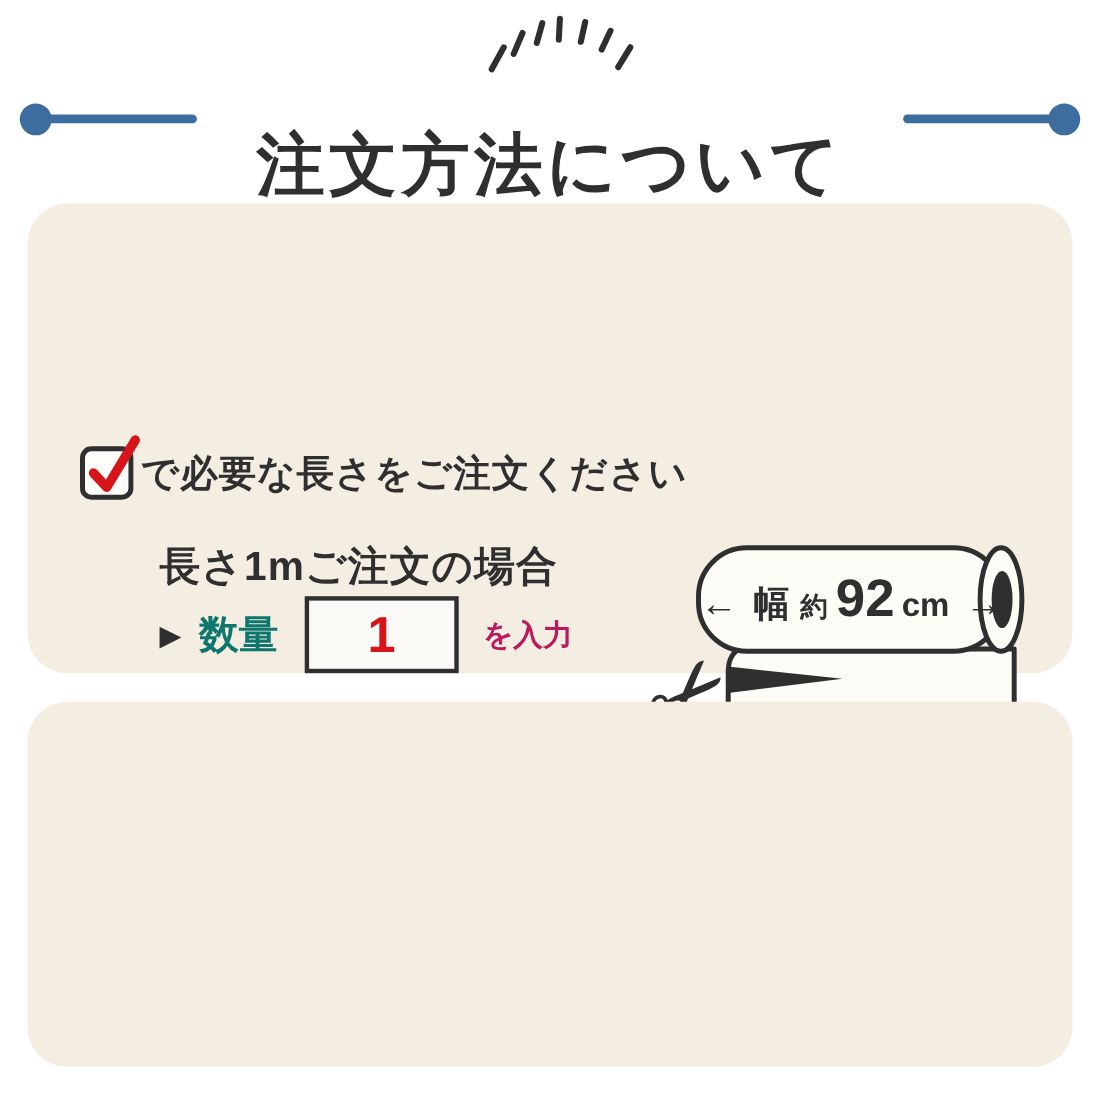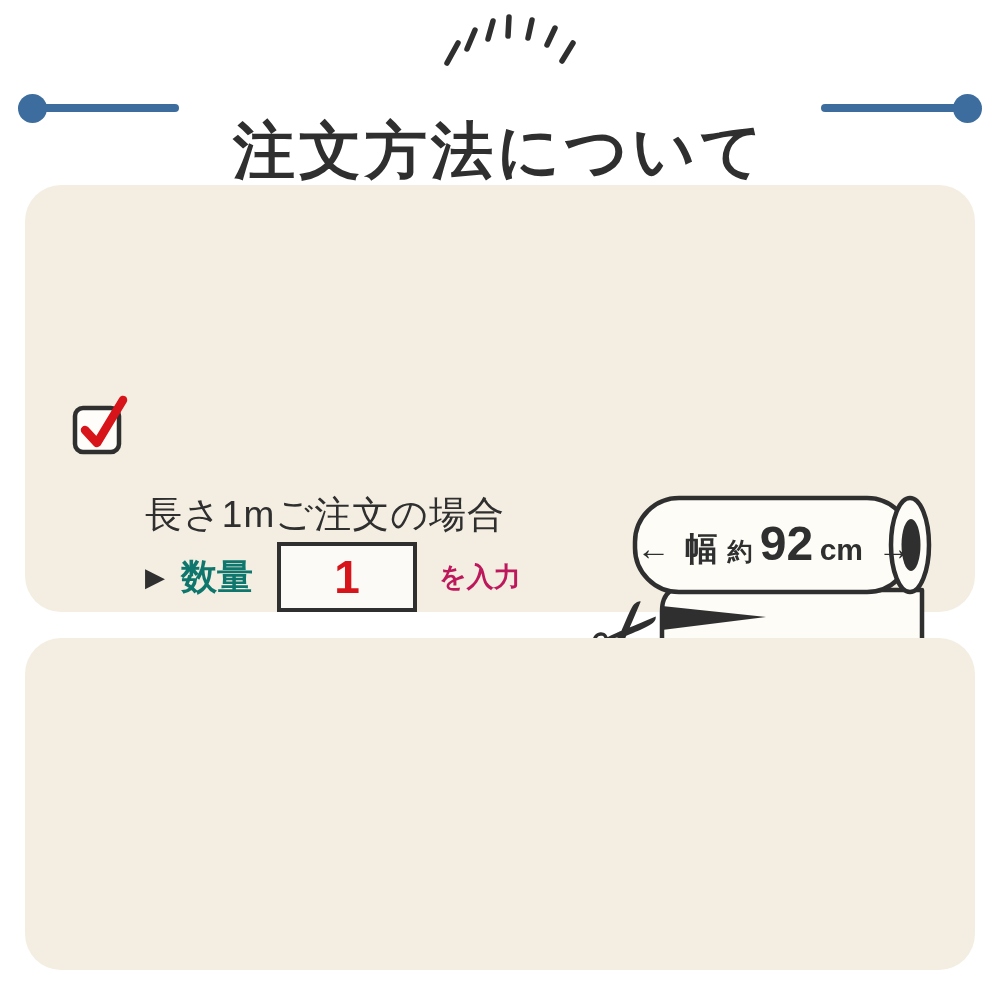"で必要な長さをご注文ください" span.h-rest { html: none -> <span>で必要な長さをご注文ください</span> }
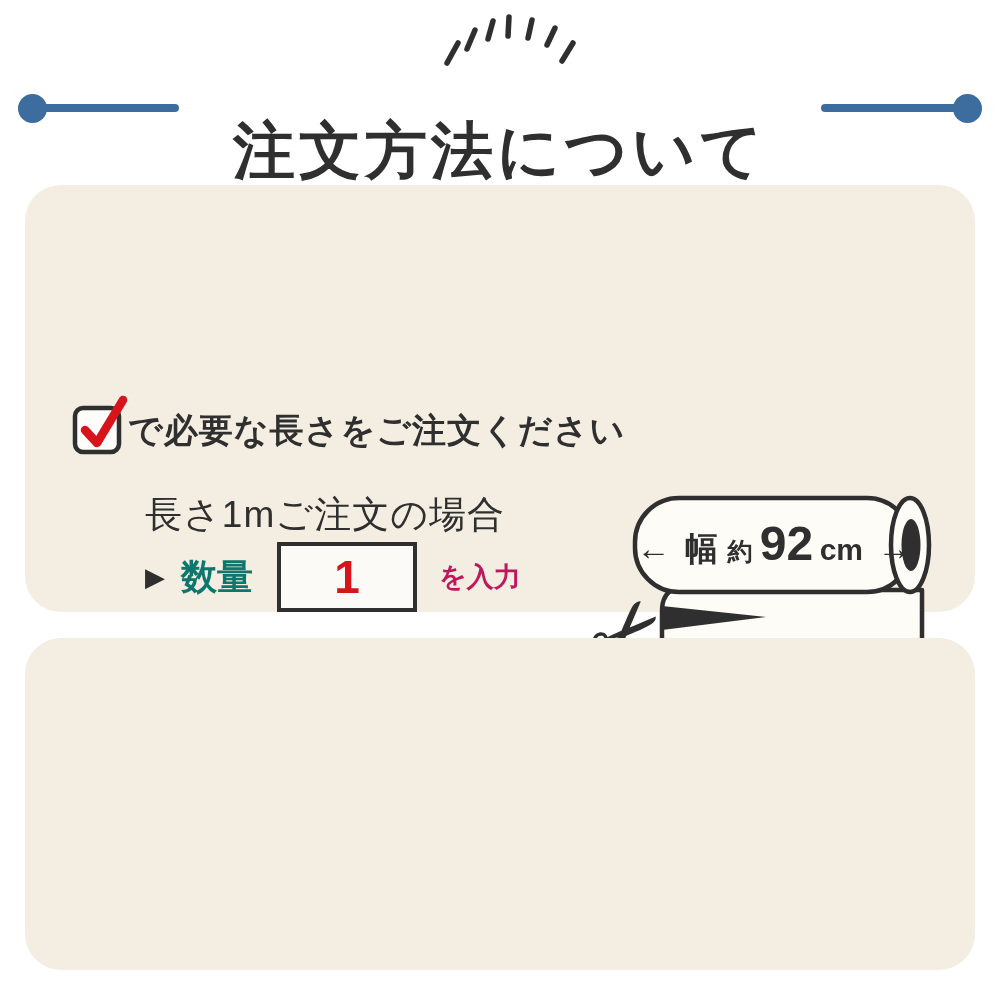"長さ1mご注文の場合" .ex-label { font-weight: 400 -> 700 }
